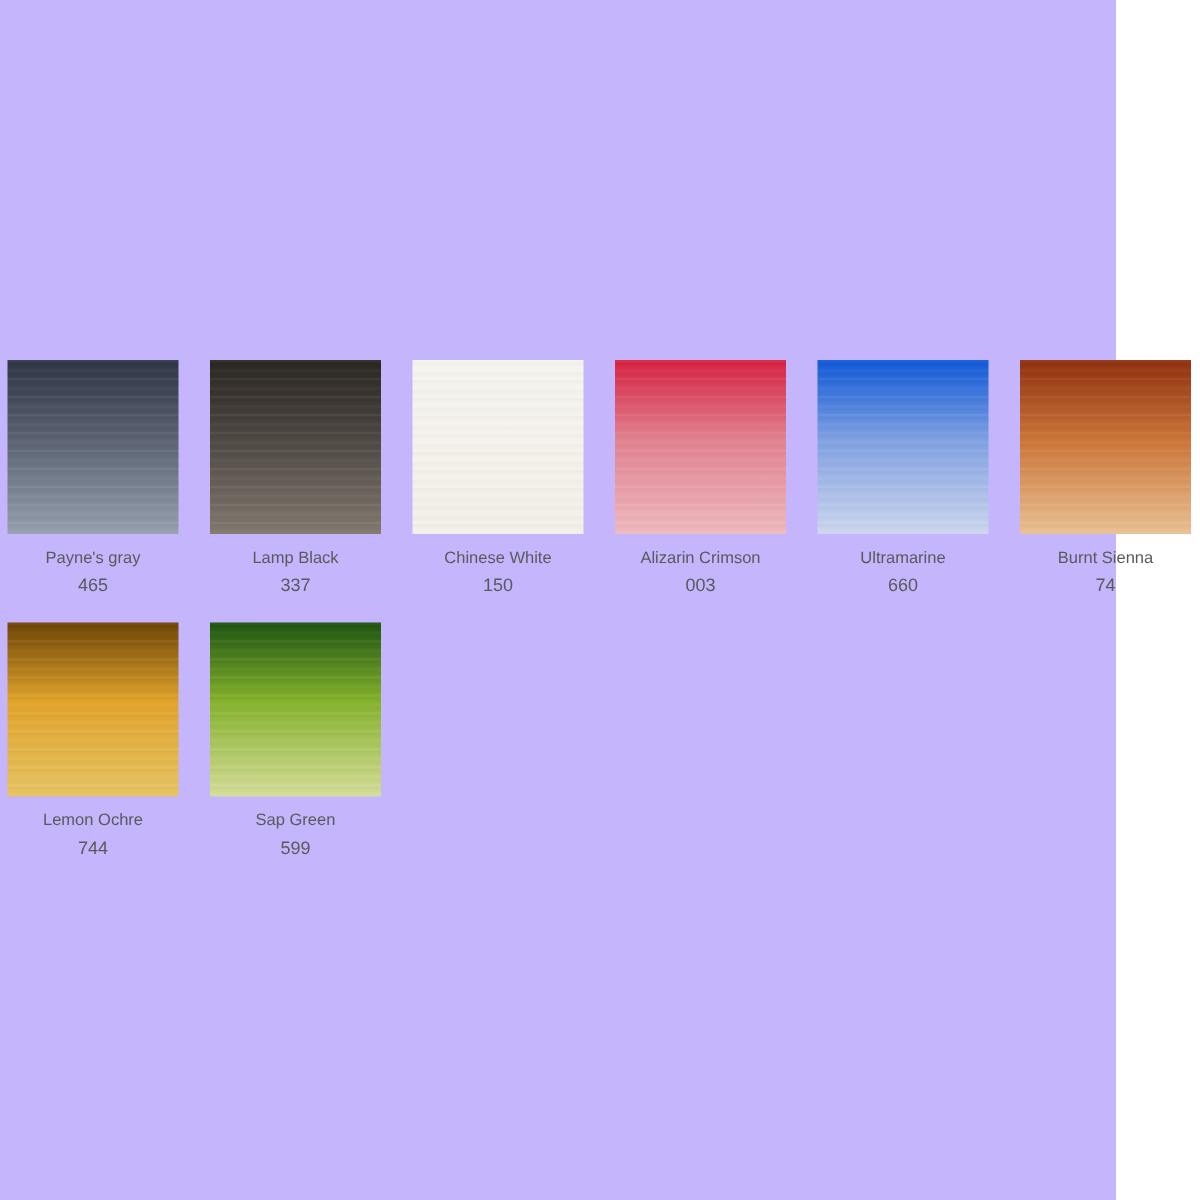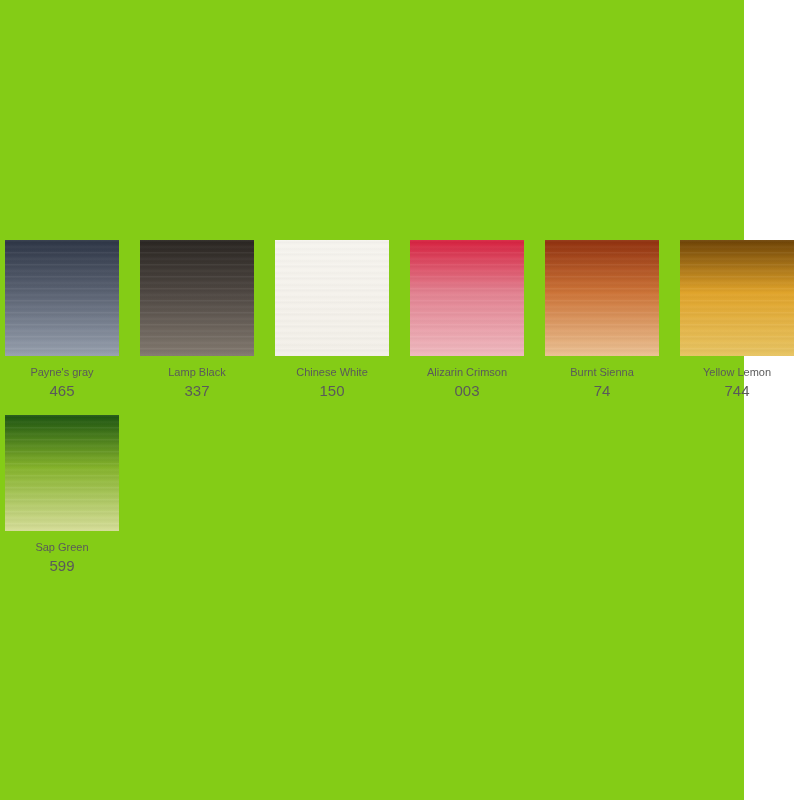"Payne's gray" #palette-page { background: #84cc16 -> #c4b5fd }
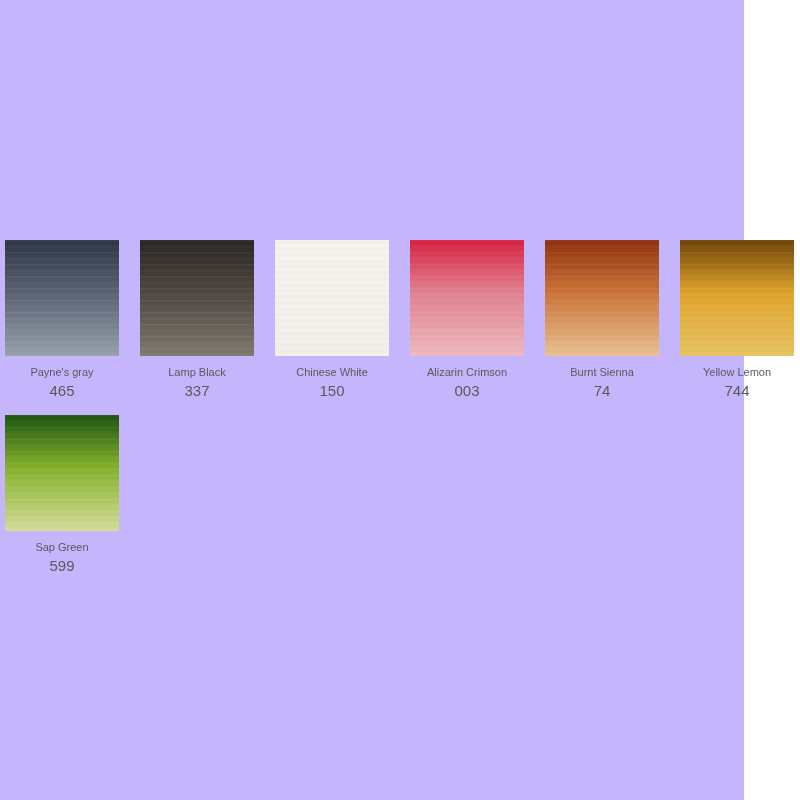"Ultramarine" div.swatch-cell { html: none -> <div> <div></div> <div>Ultramarine</div> <div>660</div> </div> }
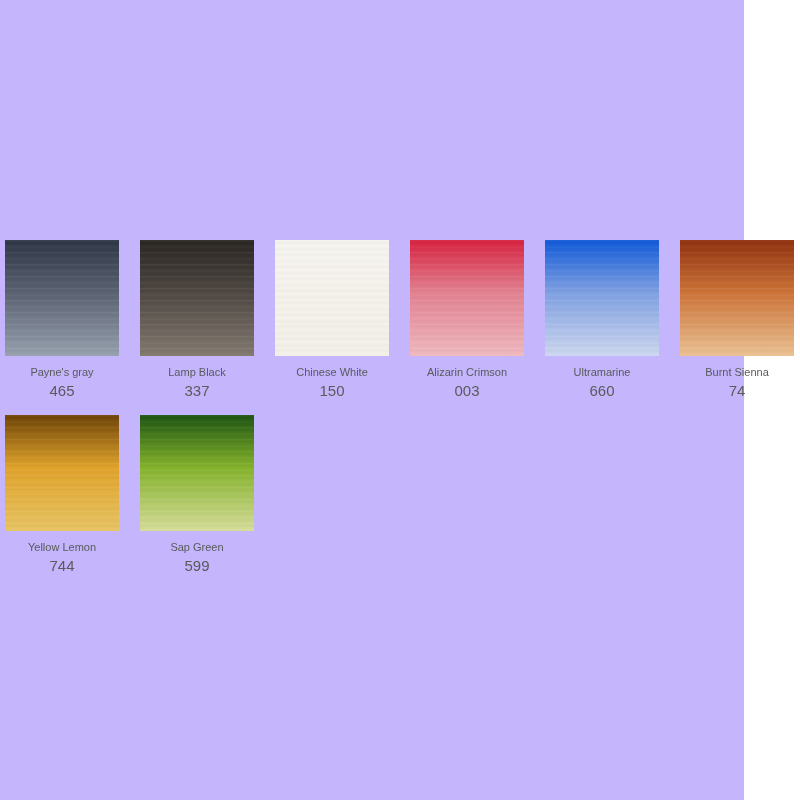"465" .swatch-code { font-size: 15px -> 12px }
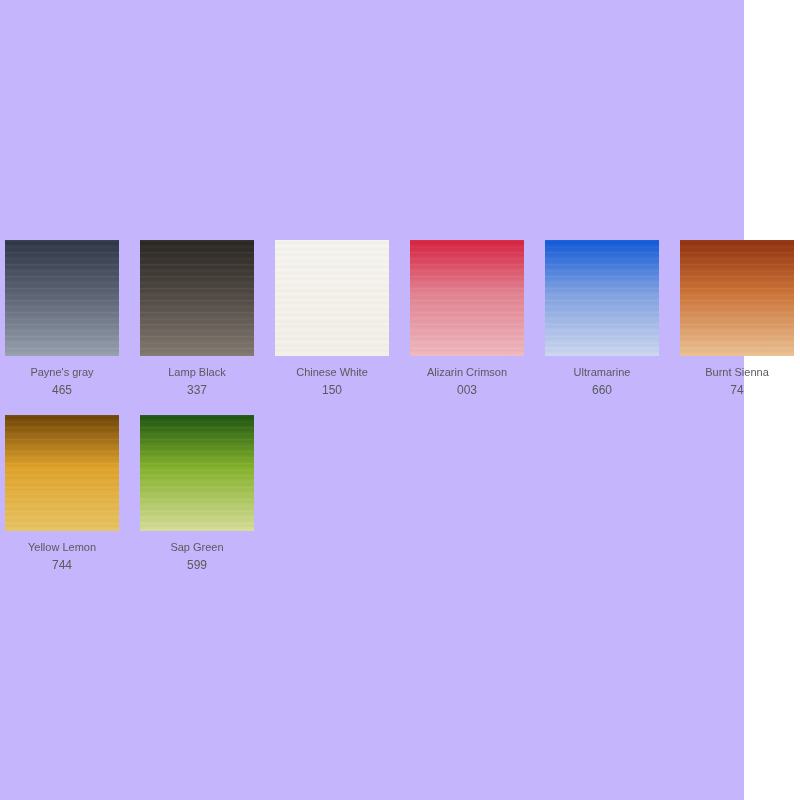"Yellow Lemon" div.swatch-name { text: Yellow Lemon -> Lemon Ochre }
